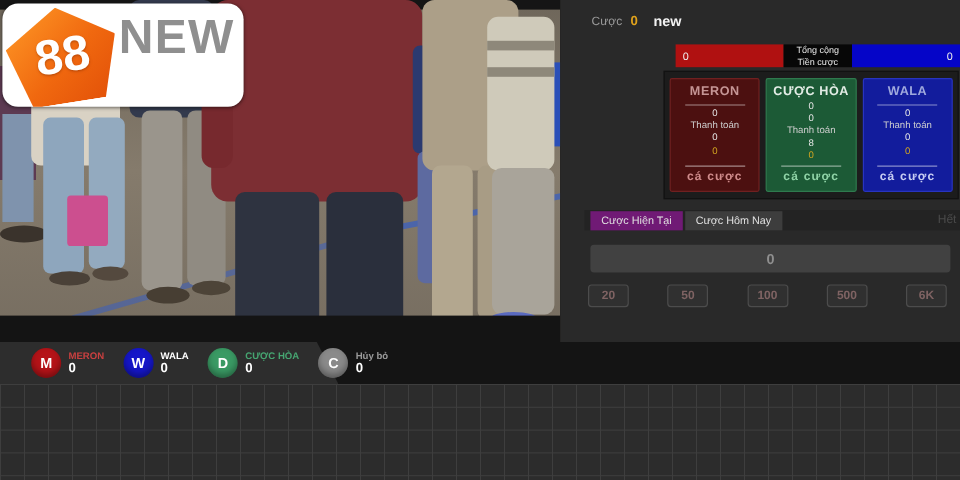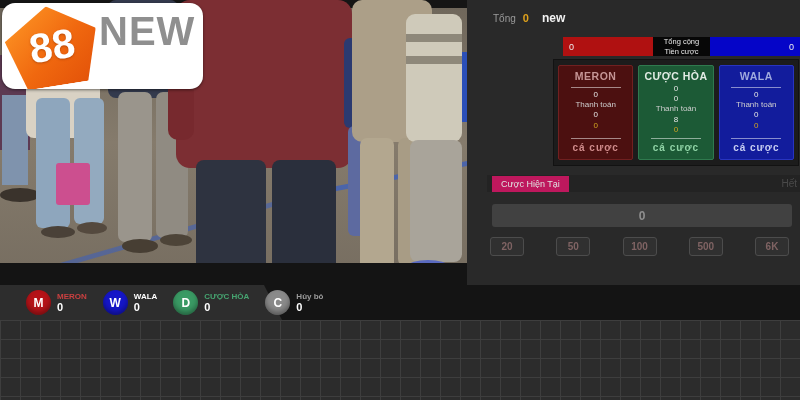"Tổng" span.round-label { text: Tổng -> Cược }
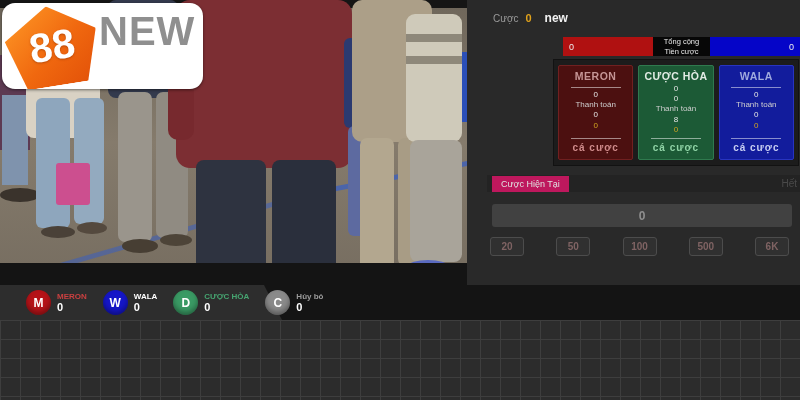"Cược Hiện Tại" .tab.first { background: #be185d -> #701a75 }
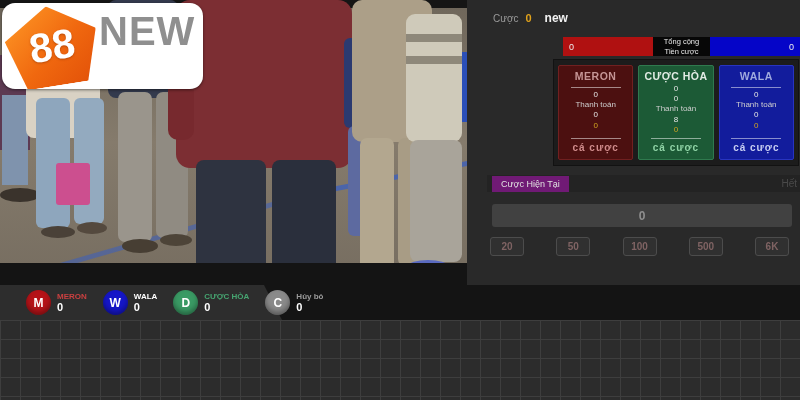"Cược Hôm Nay" span.tab { html: none -> <span>Cược Hôm Nay</span> }
